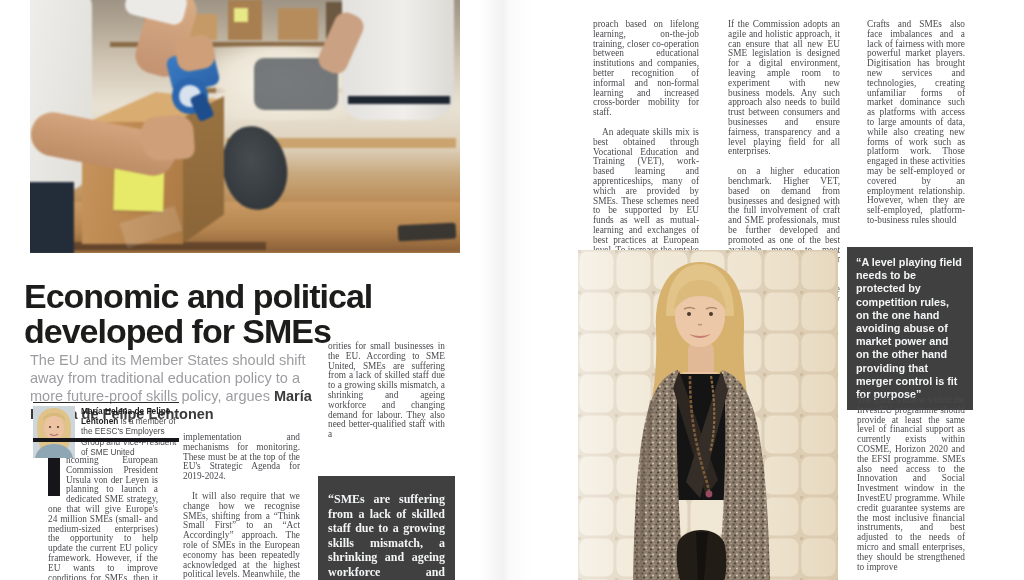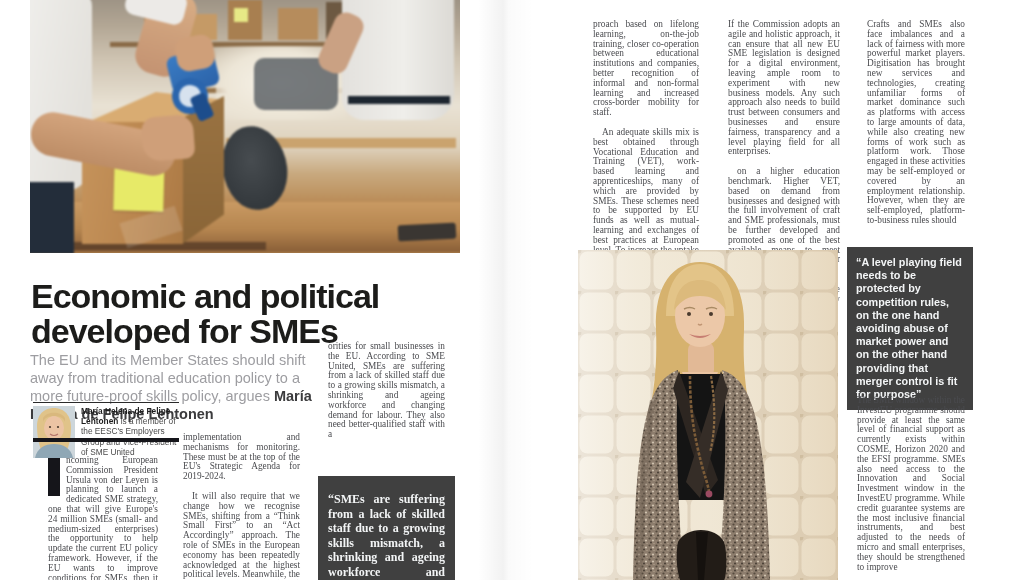"Economic and political" .headline { left: 31px -> 24px }
